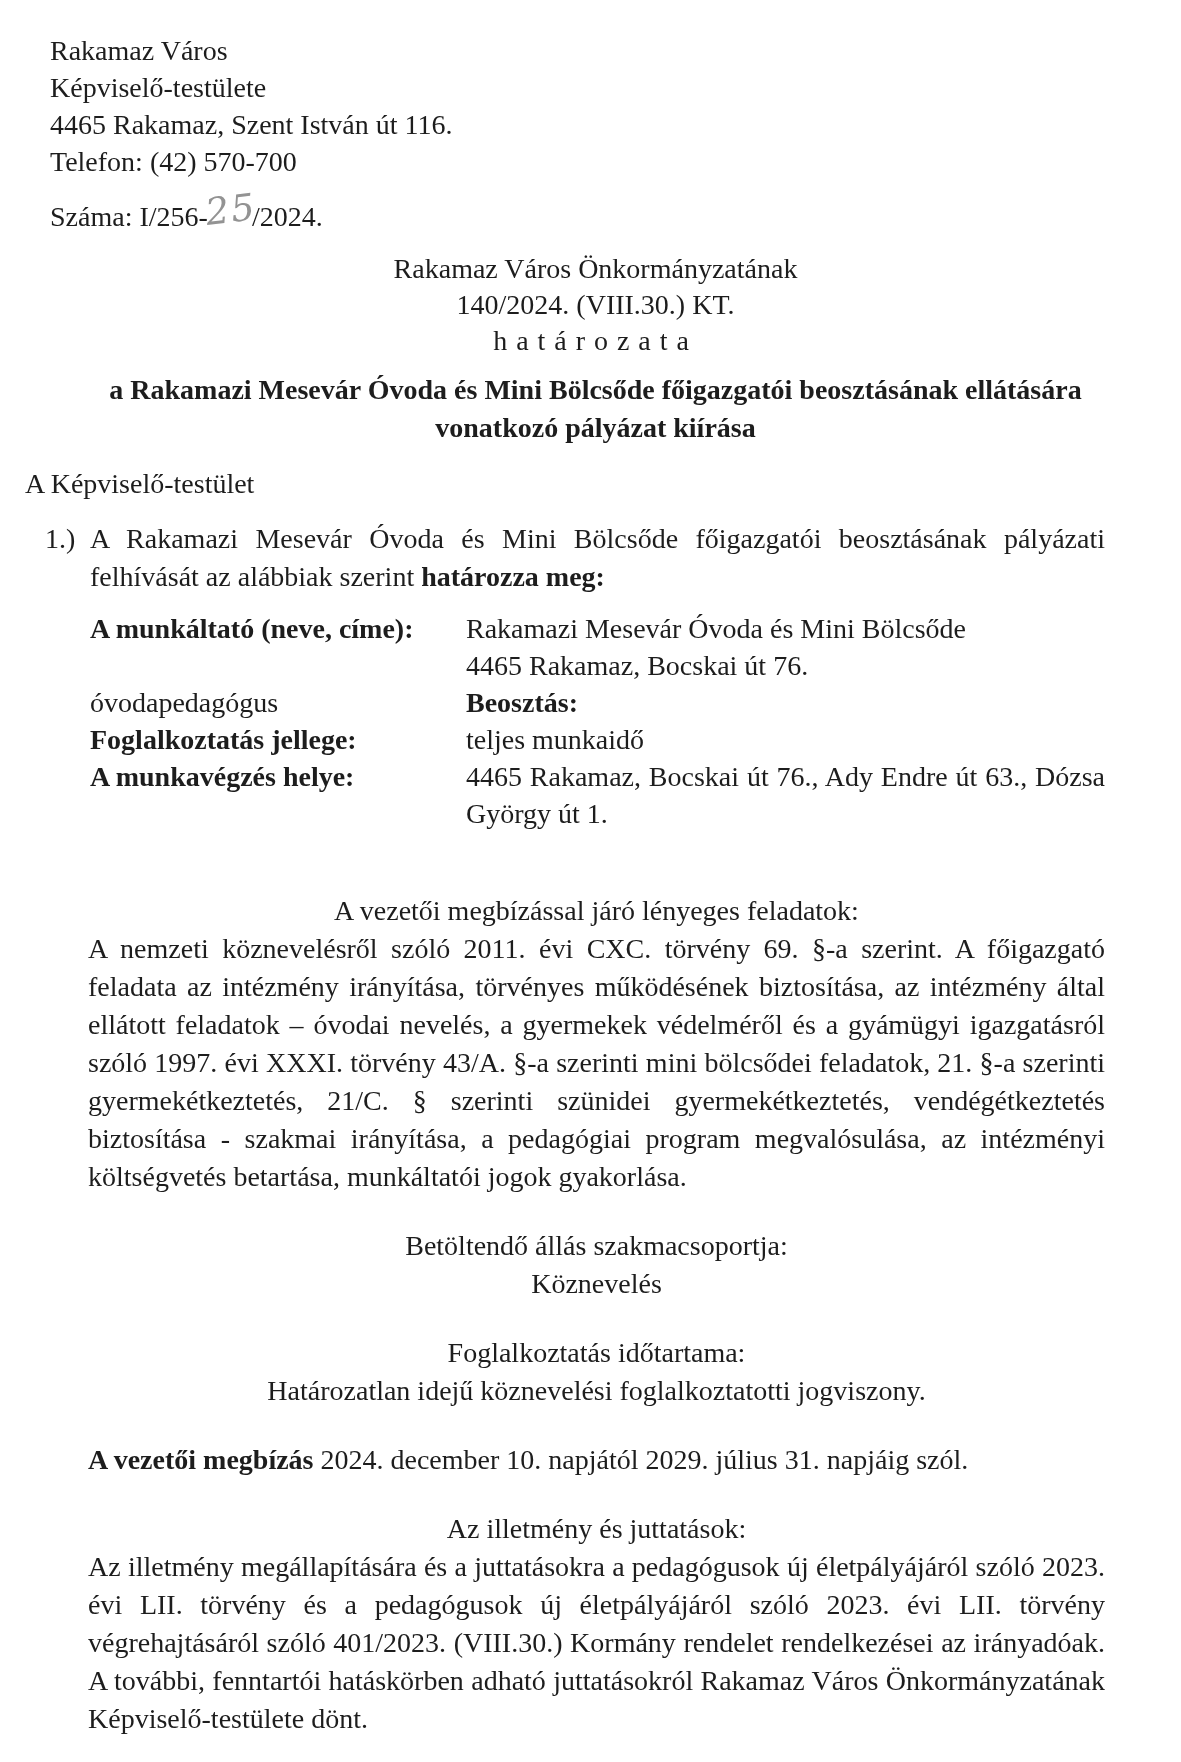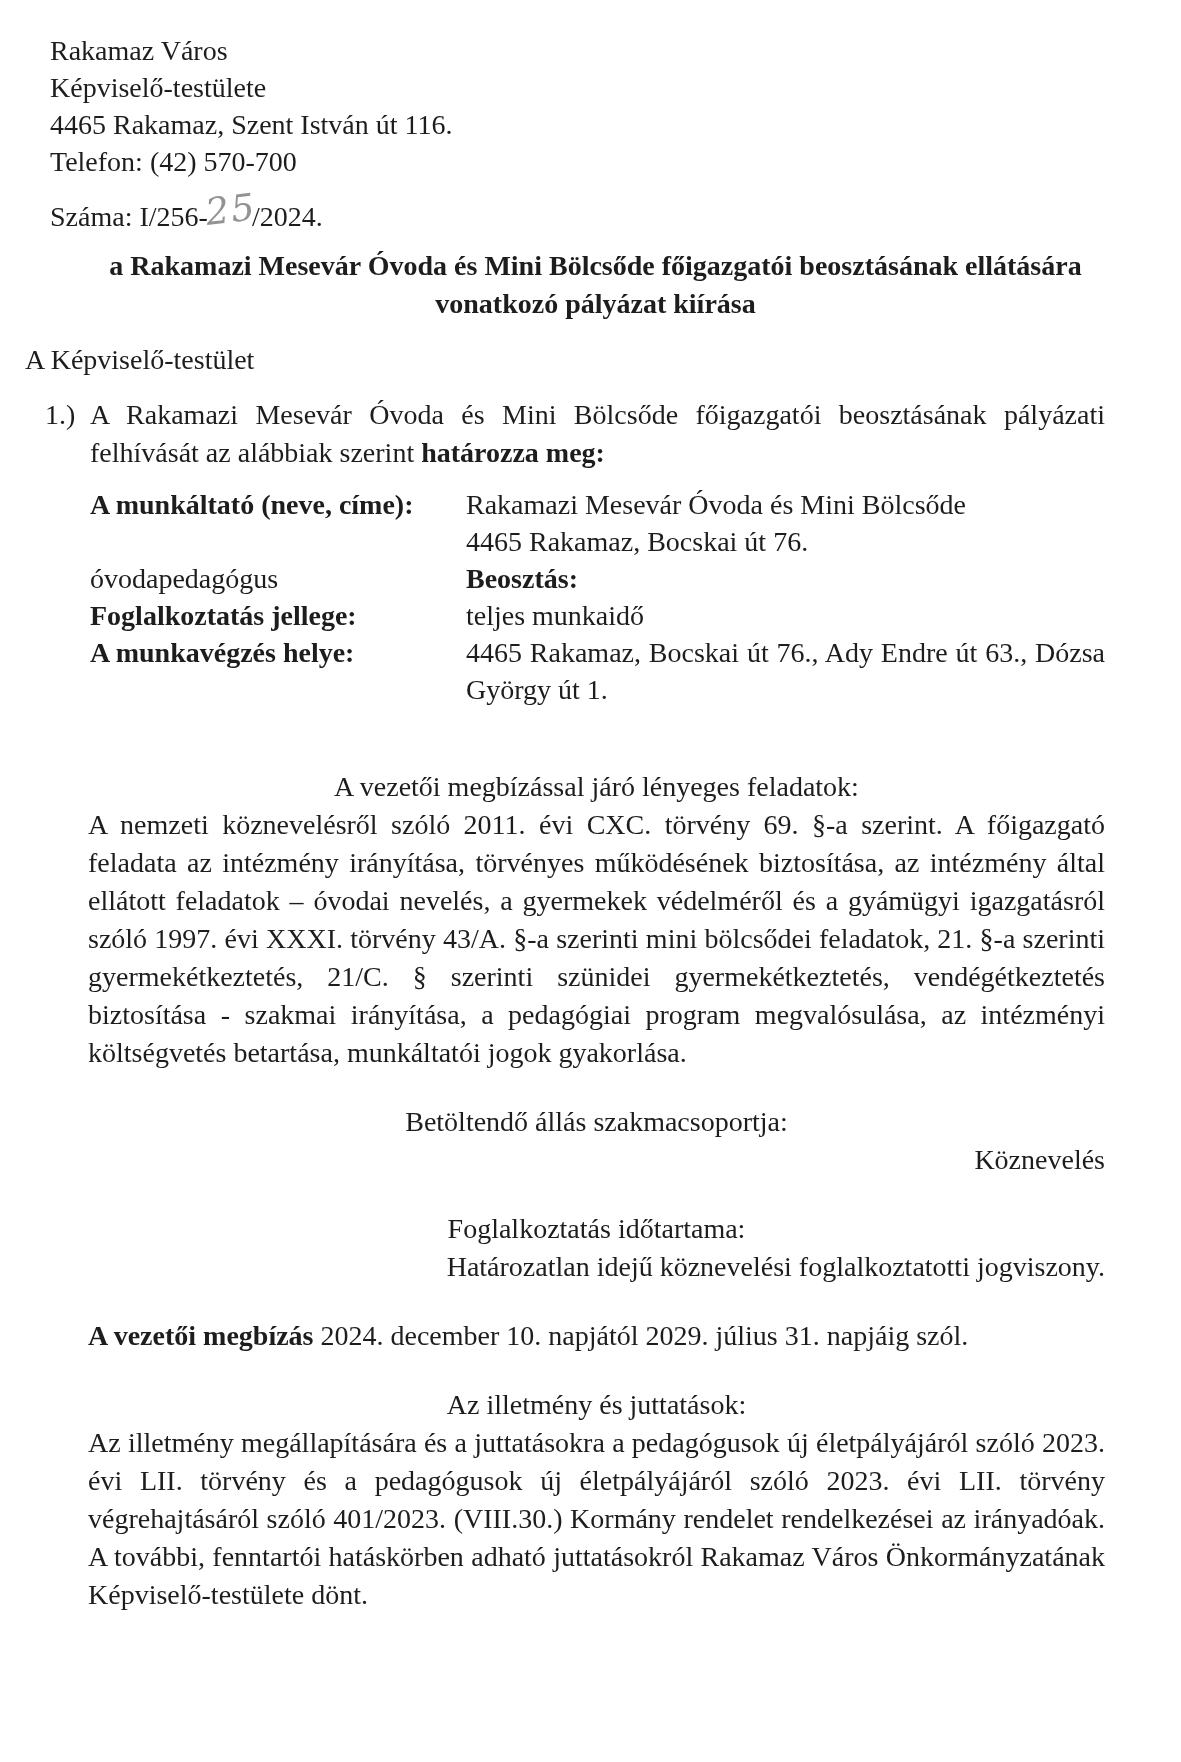"Rakamaz Város Önkormányzatának" div.title-block { html: none -> <div> <p>Rakamaz Város Önkormányzatának</p> <p>140/2024. (VIII.30.) KT.</p> <p>határozata</p> </div> }
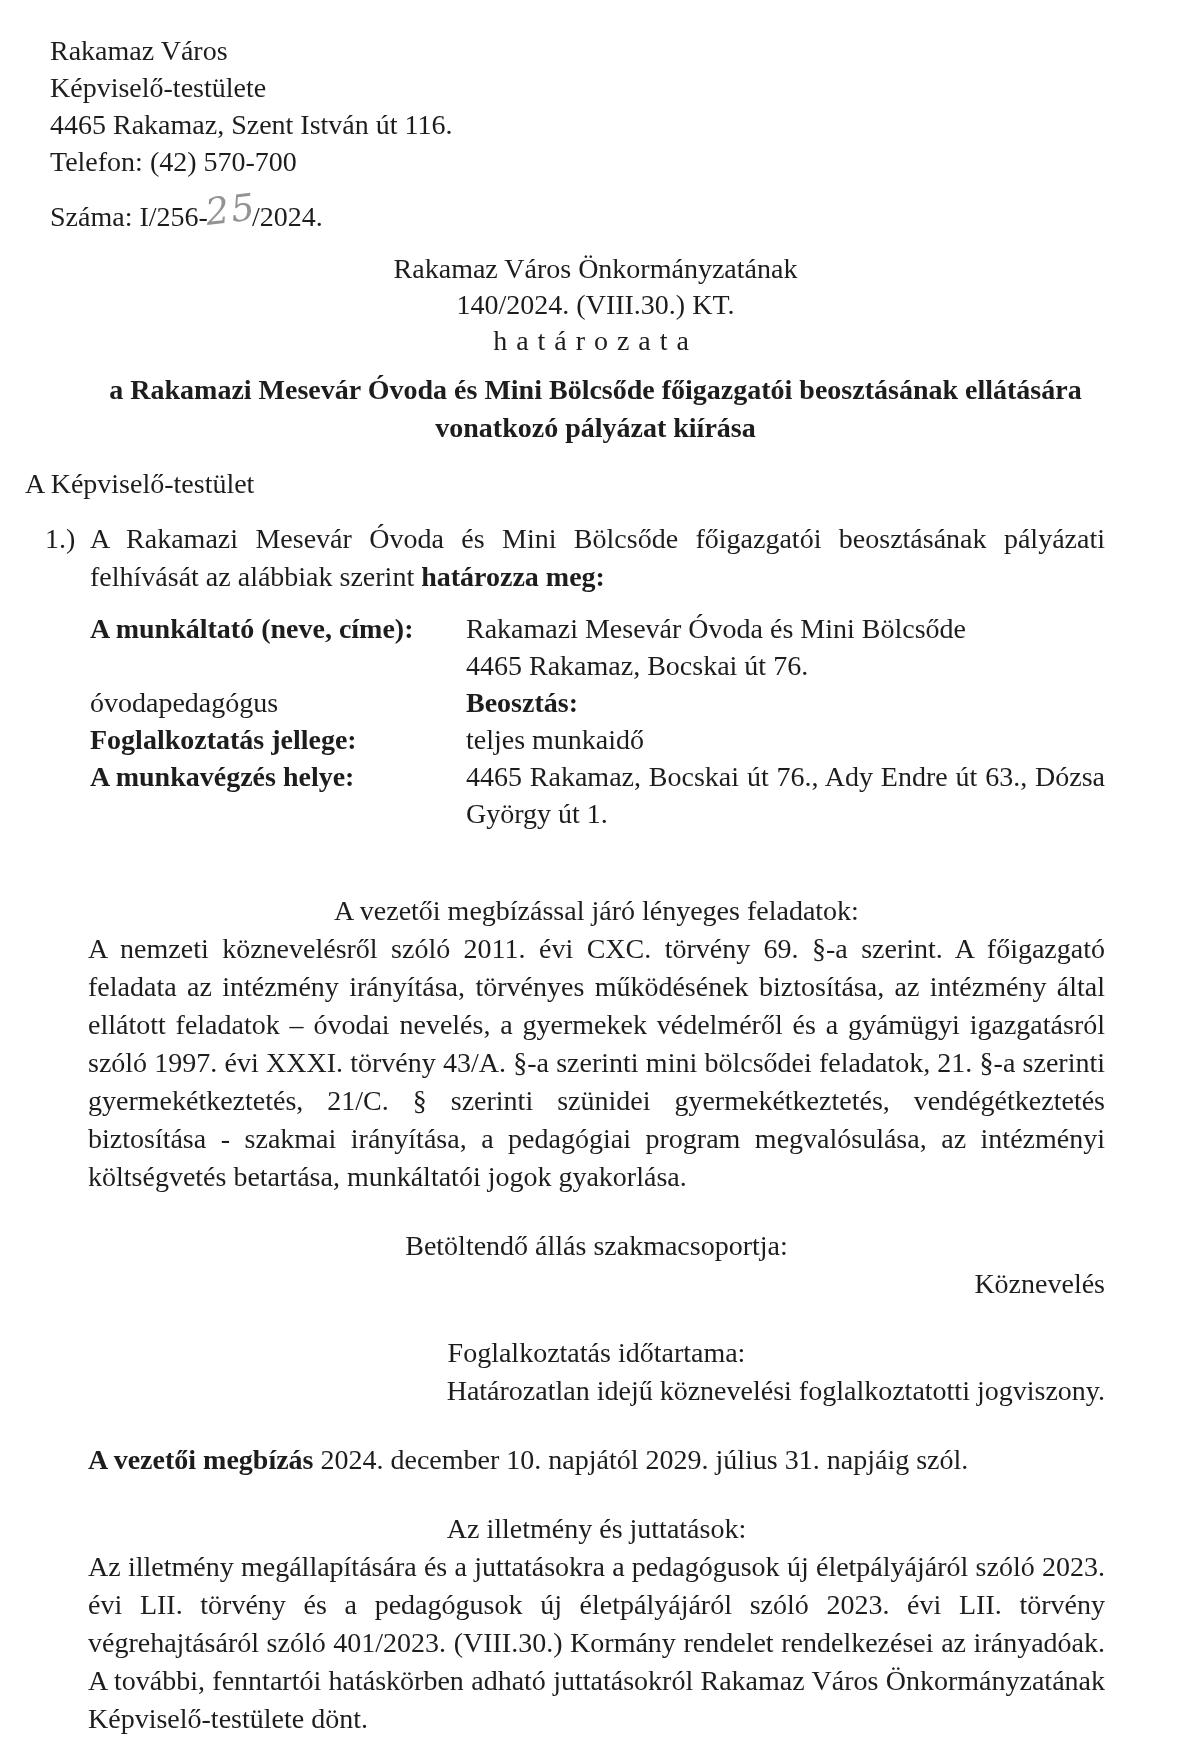"Köznevelés" .section .body-text.no-justify { text-align: right -> center }
